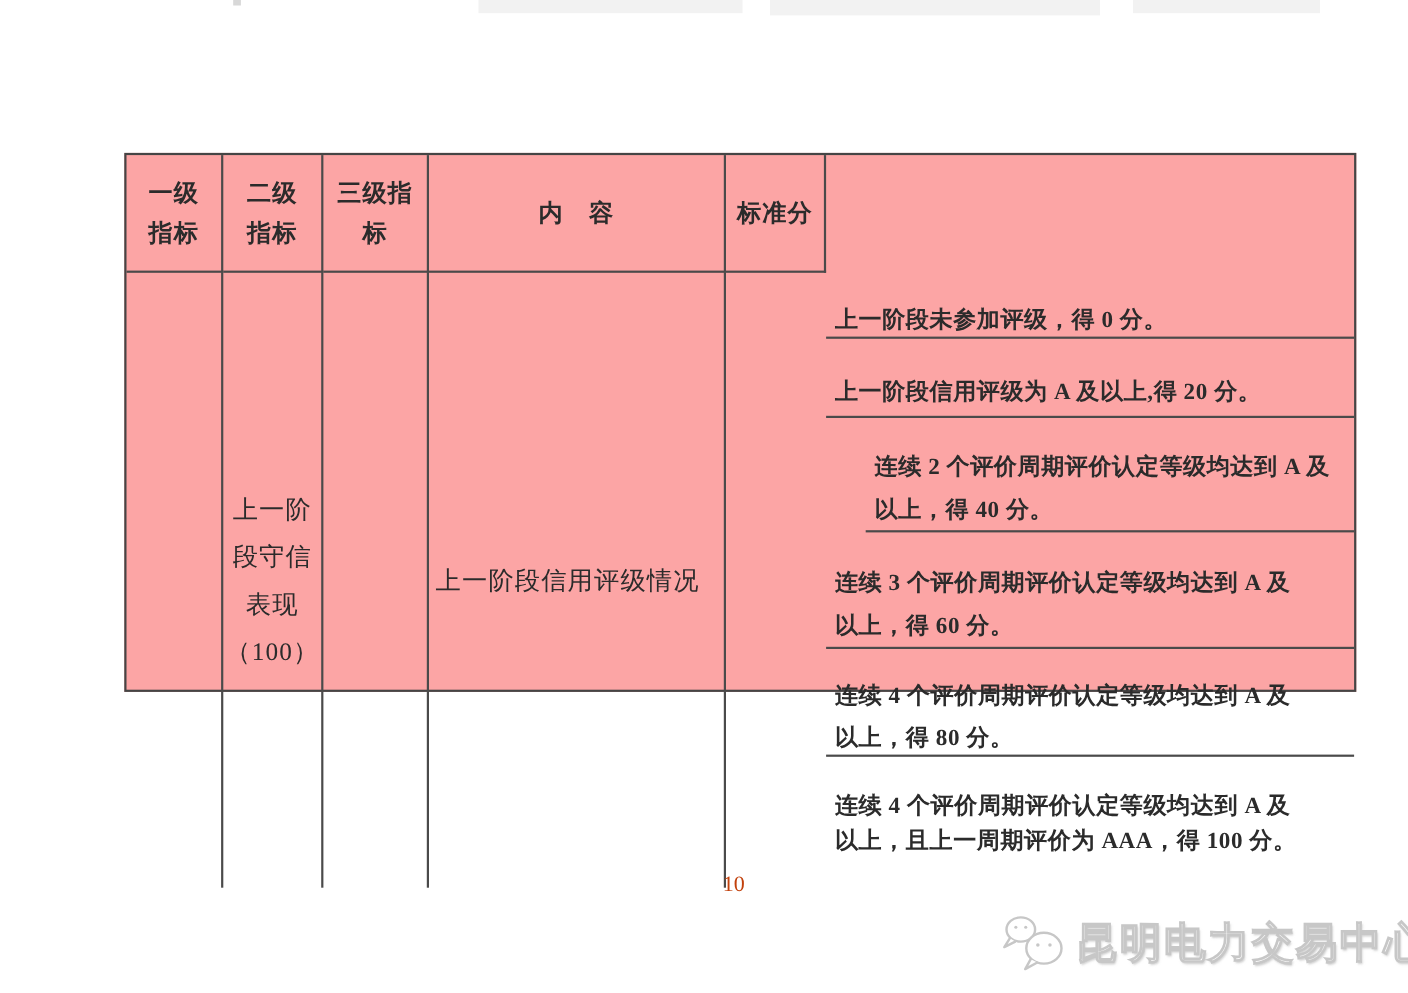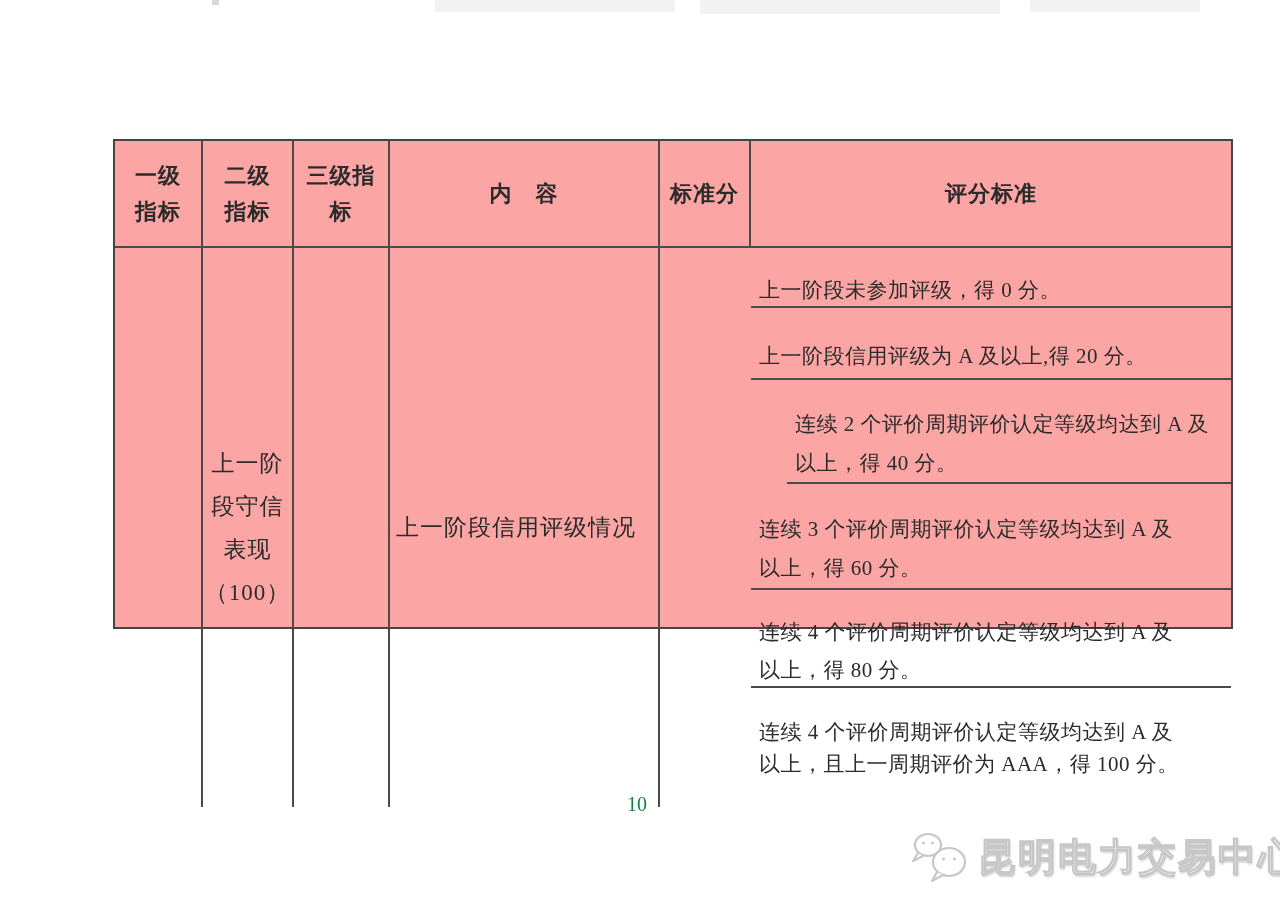"评分标准" div.cell { html: <div>评分标准</div> -> none }
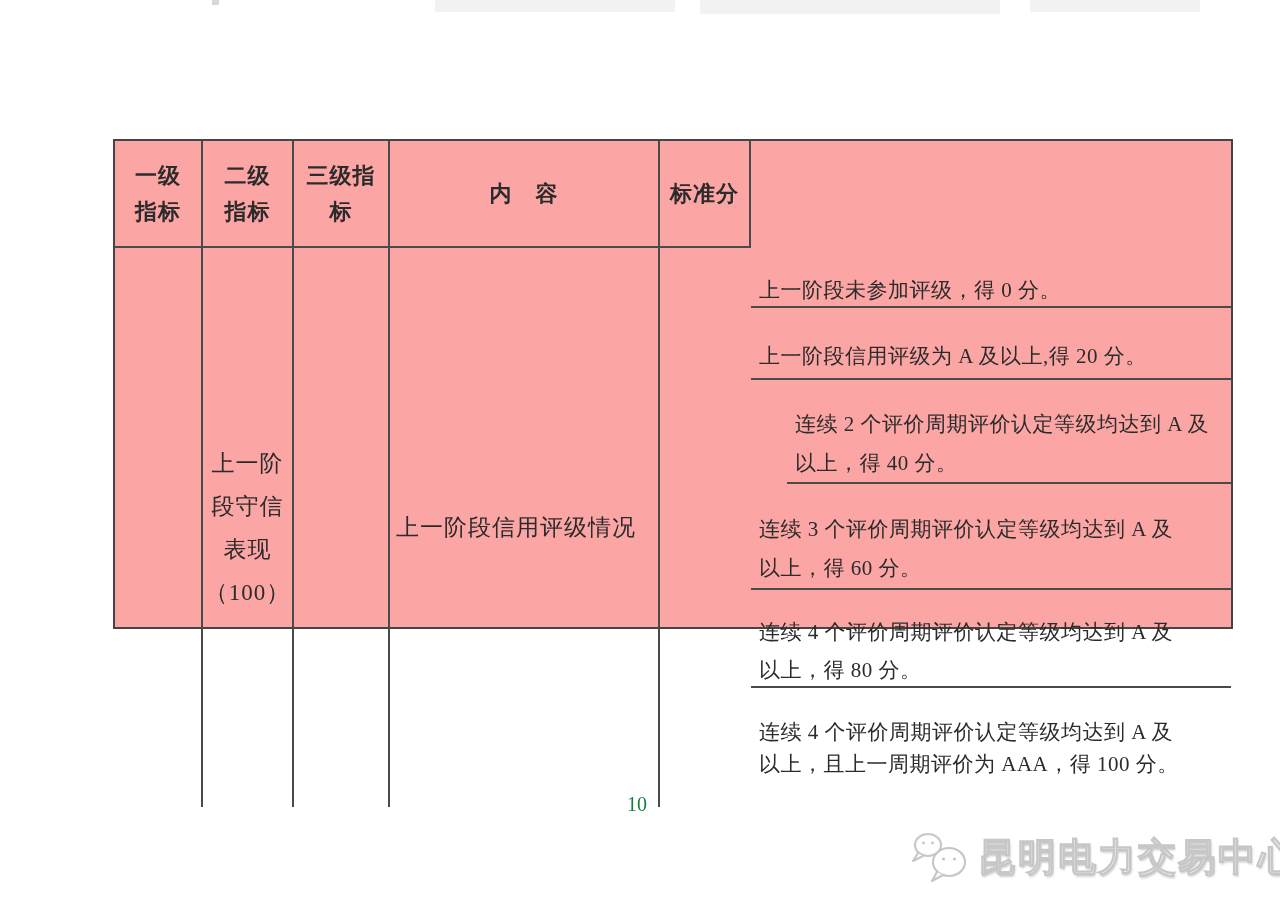"上一阶段未参加评级，得 0 分。" .subrow { font-weight: none -> bold }
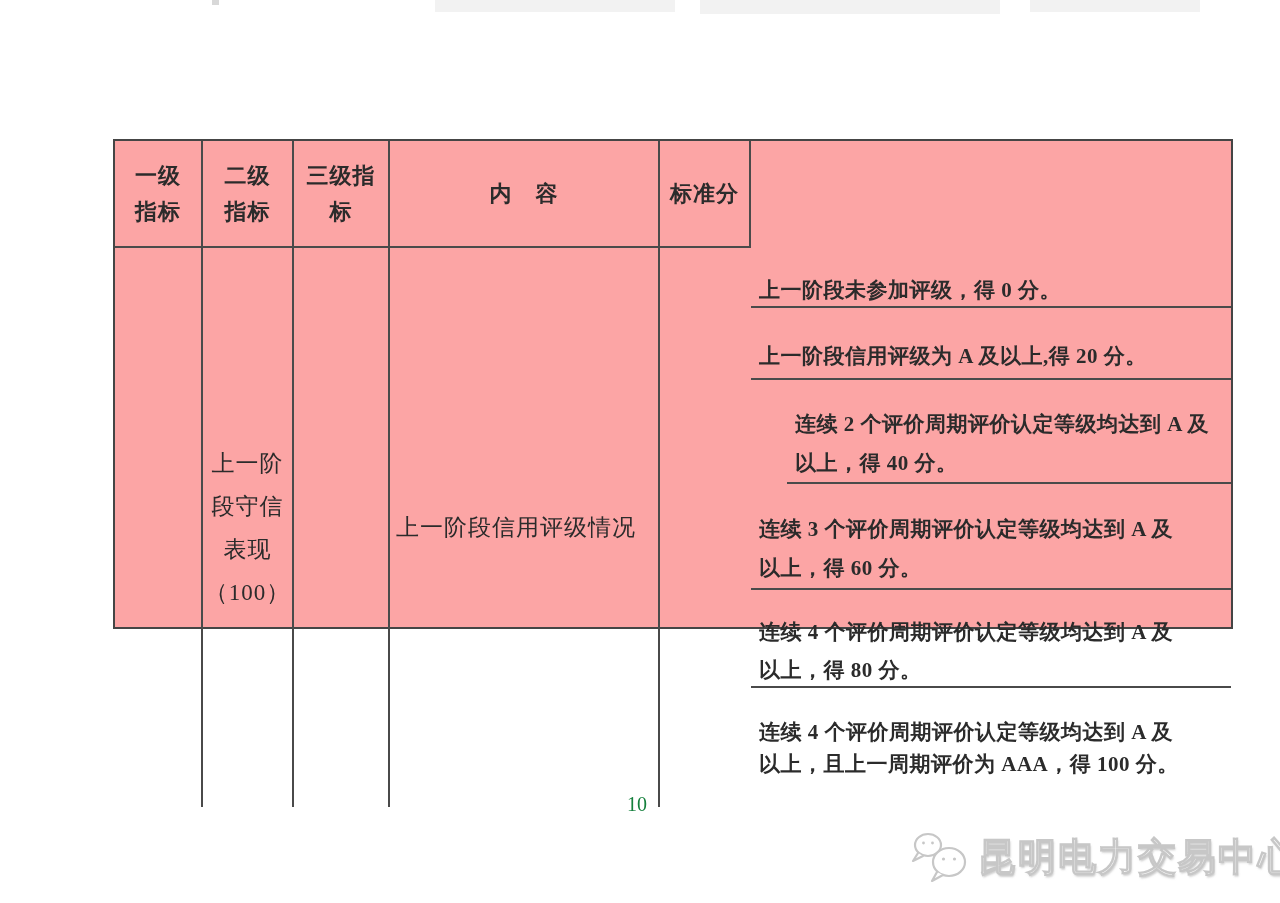"10" .page-number { color: #15803d -> #c2410c; text-align: left -> right }
